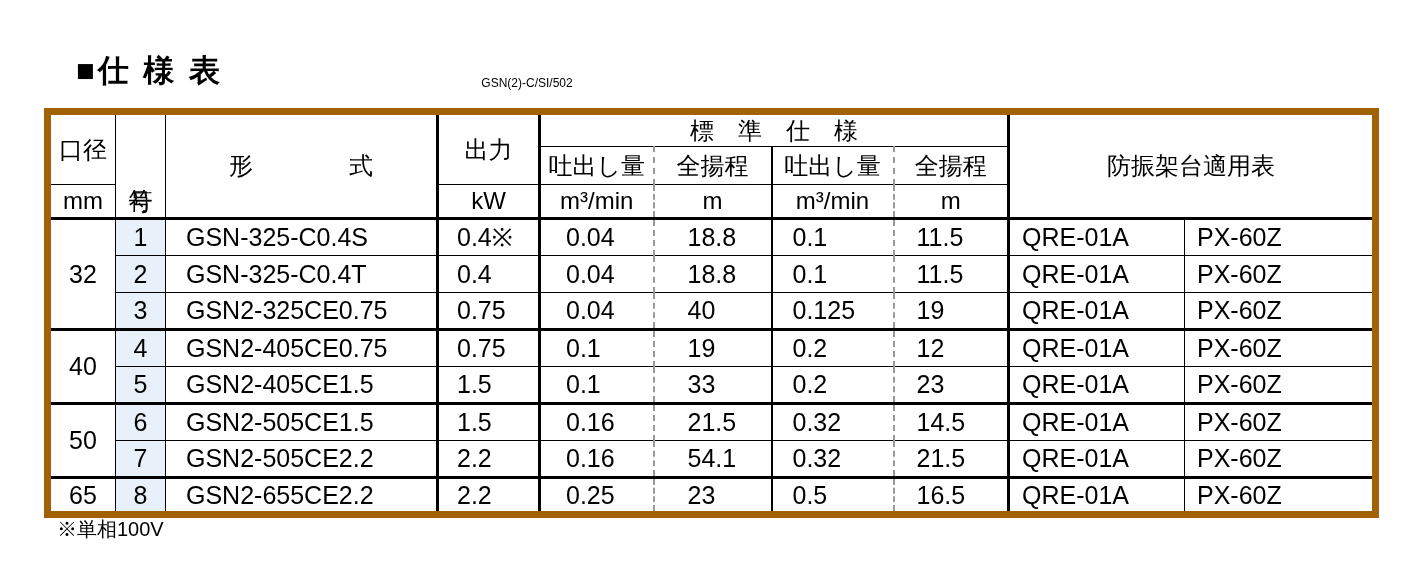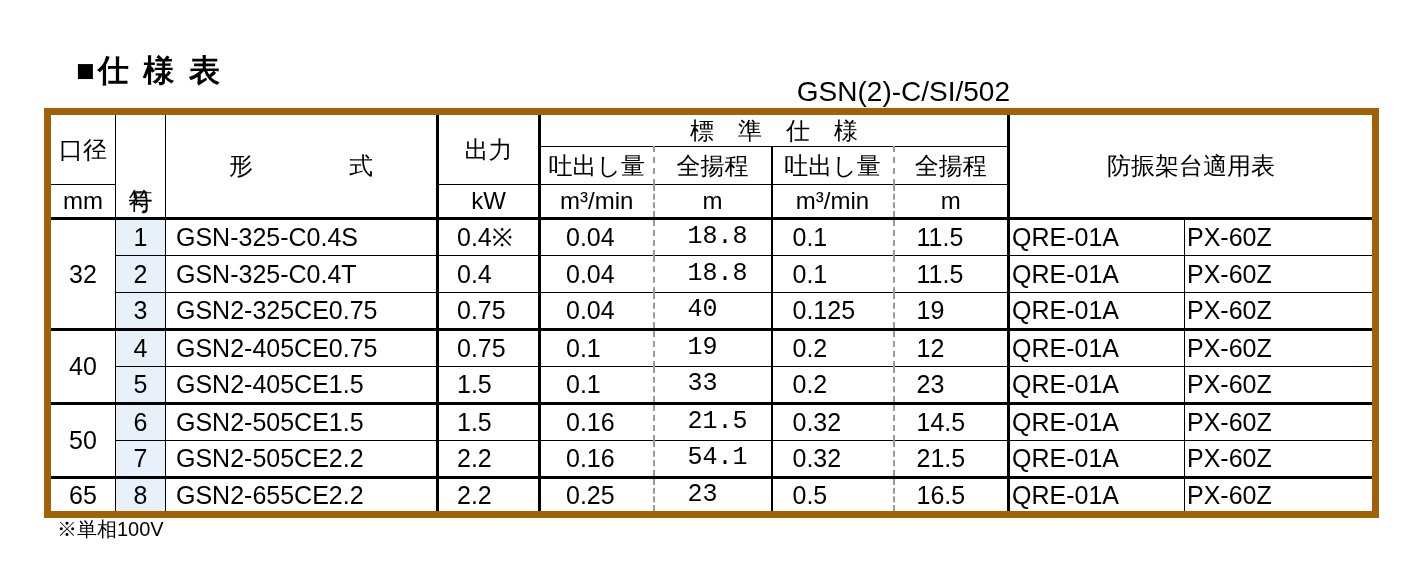"GSN(2)-C/SI/502" .doccode { font-size: 28px -> 12px; text-align: right -> center }
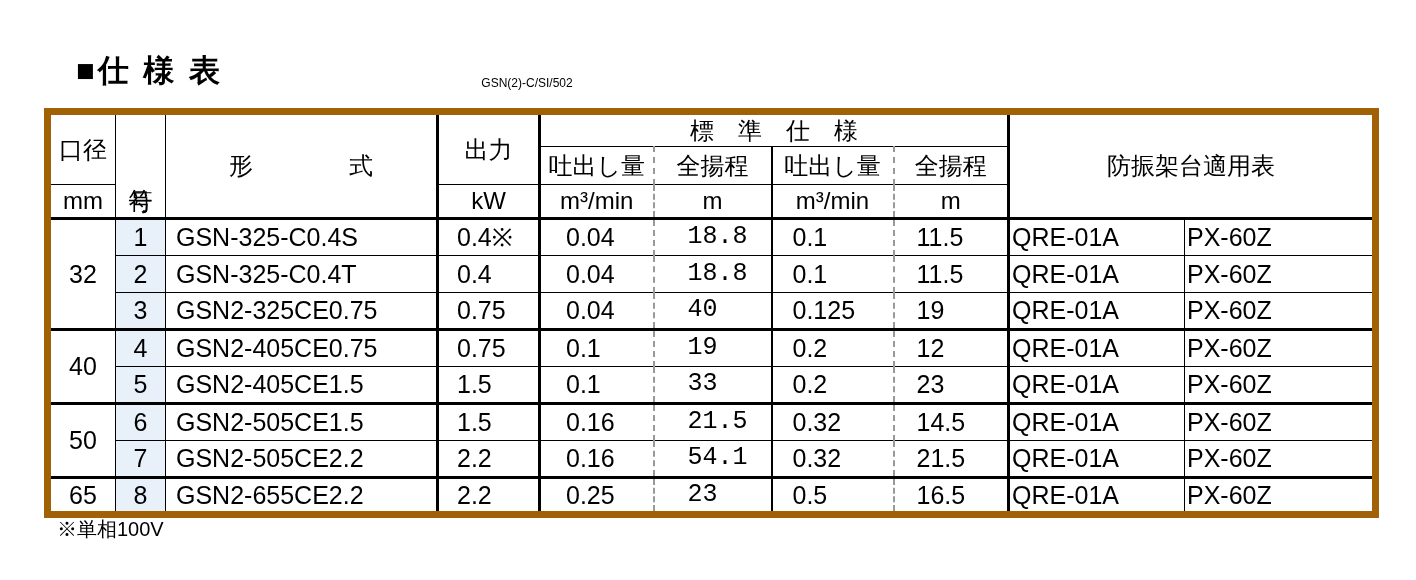"GSN-325-C0.4S" .pad-model { padding-left: 10px -> 20px }
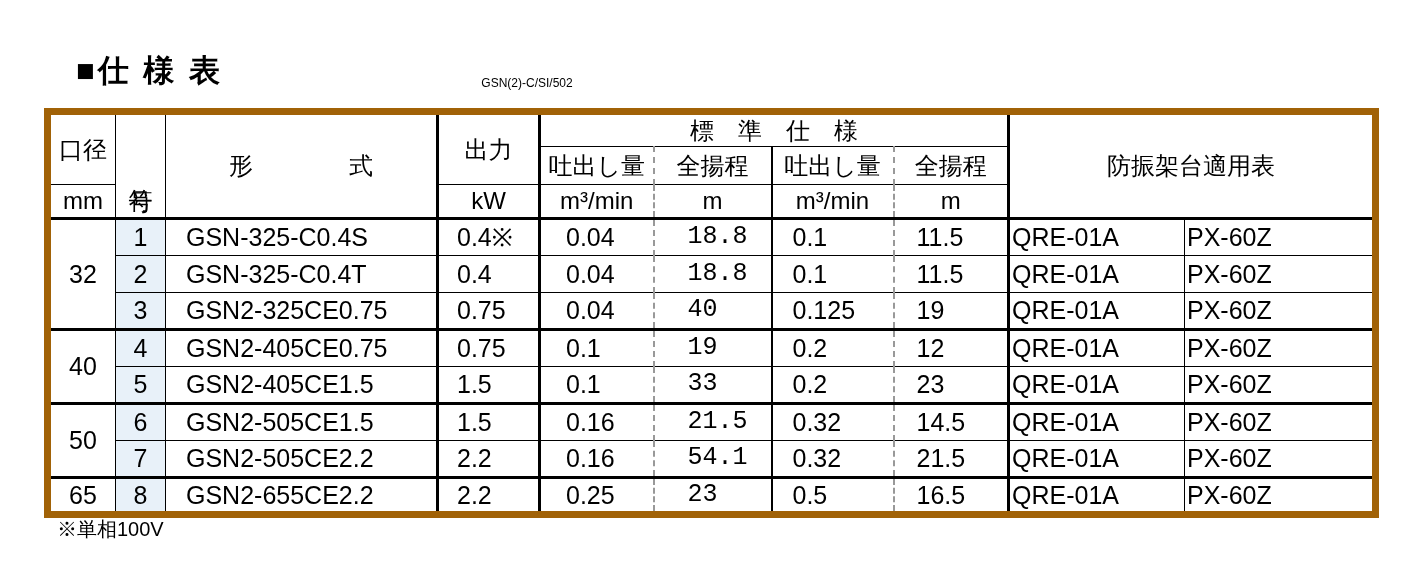"18.8" .pad-h1 { font-family: Liberation Mono, monospace -> none }
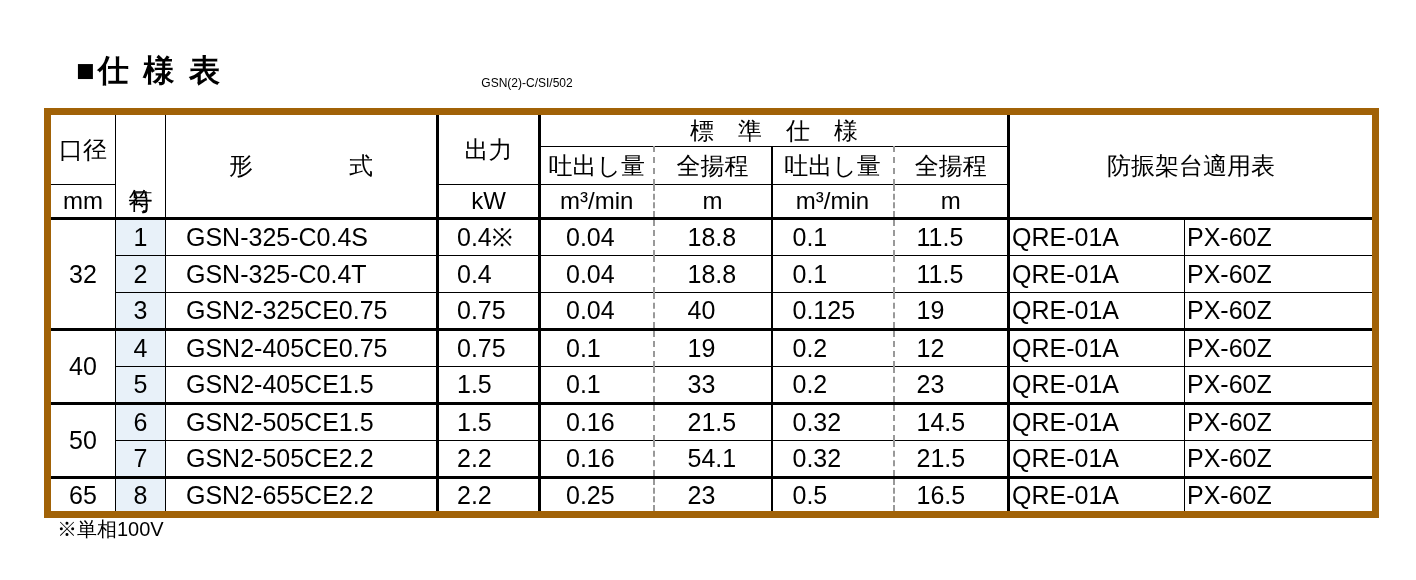"QRE-01A" .pad-f { padding-left: 2px -> 12px }
